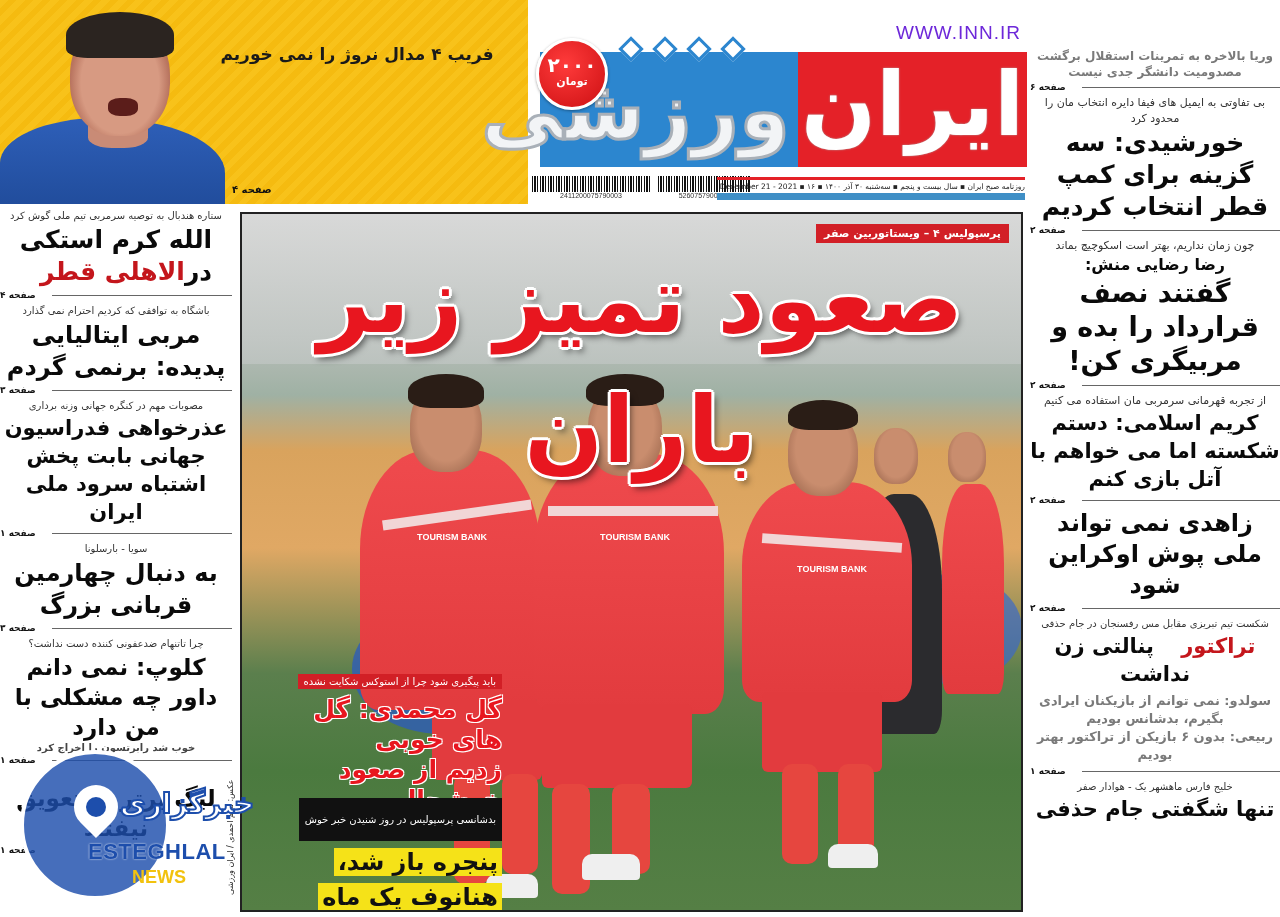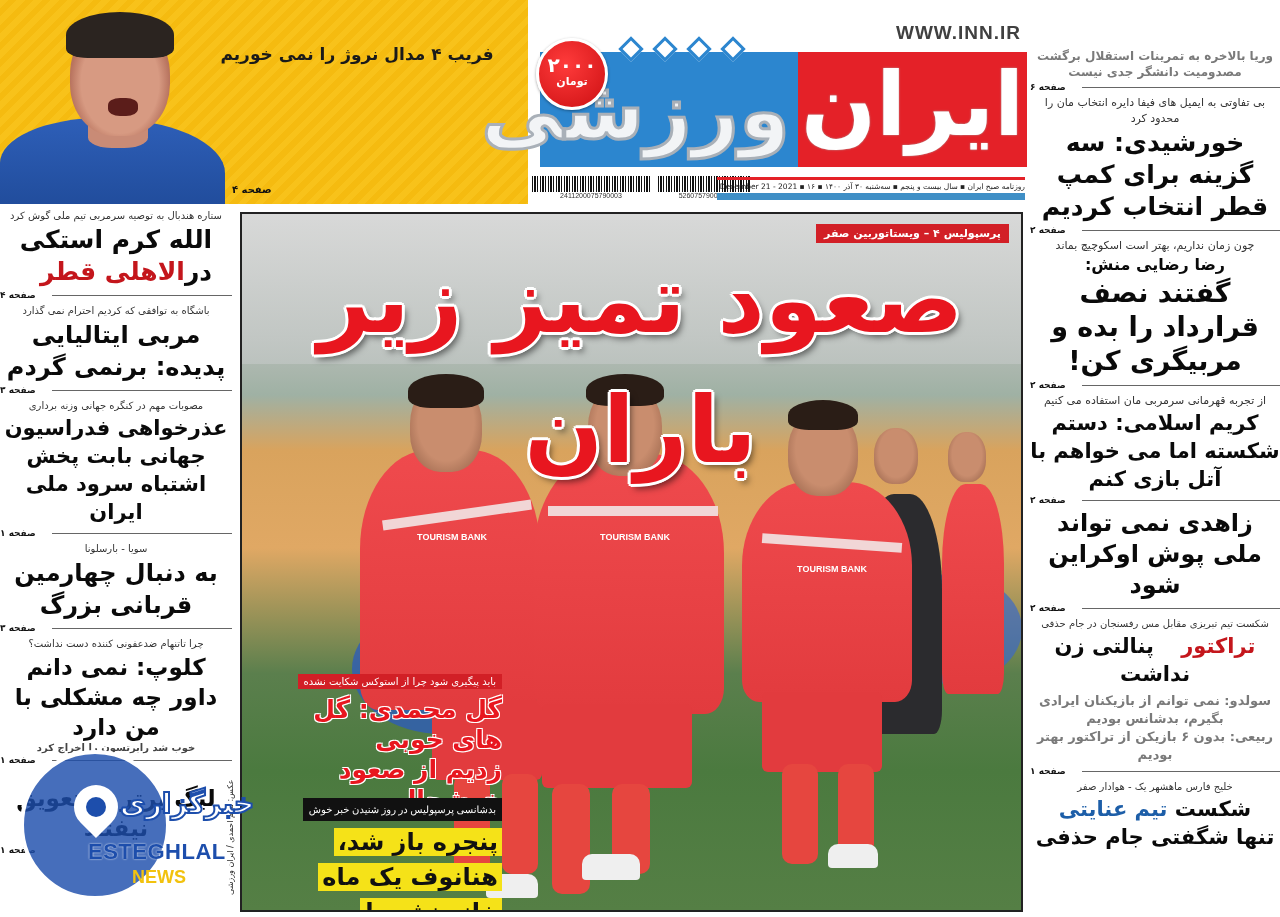"WWW.INN.IR" .site-url { color: #404040 -> #6d28d9; font-weight: bold -> normal }
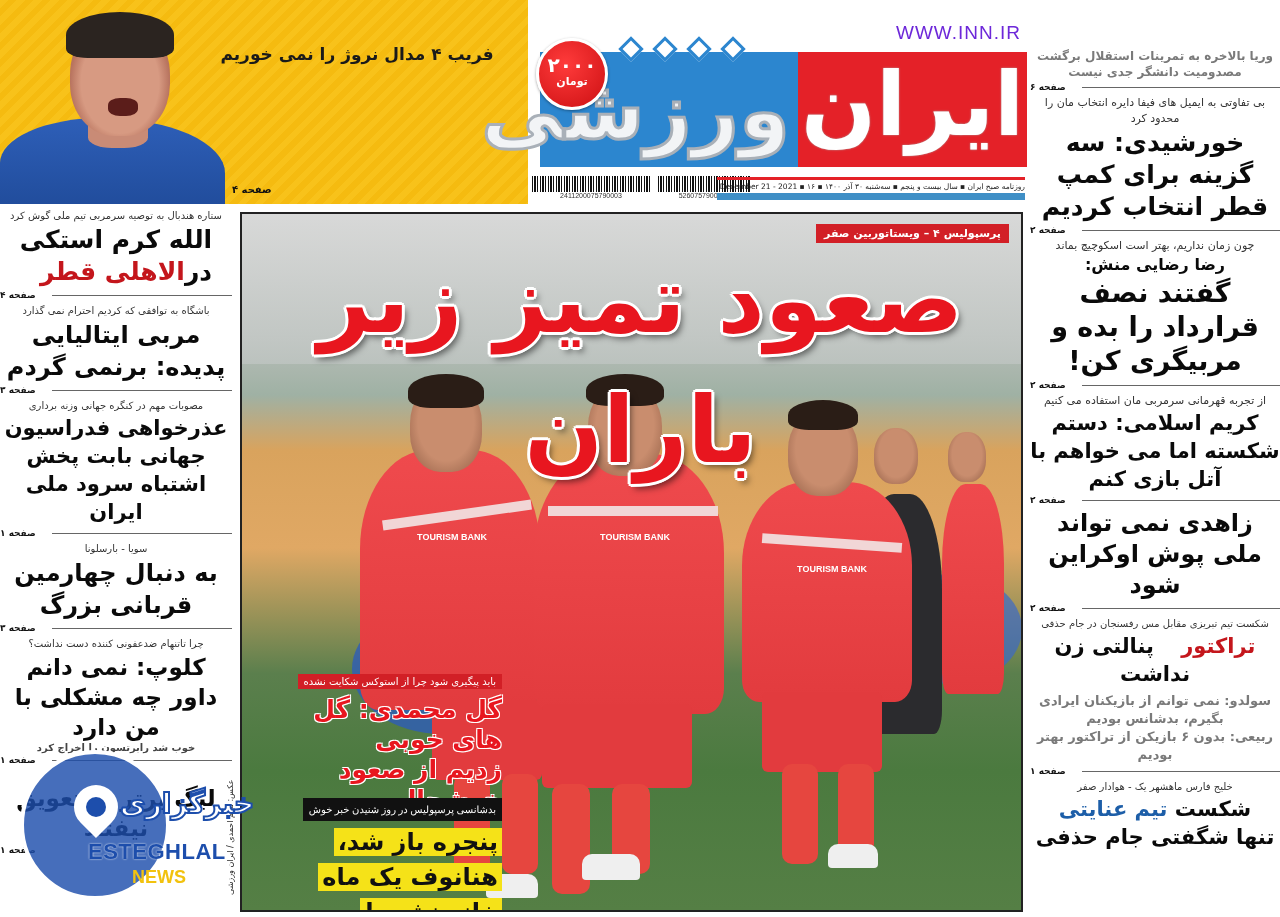"بدشانسی پرسپولیس در روز شنیدن" .ov-kicker-black { font-family: Liberation Serif, serif -> none; padding: 6px 6px -> 16px 6px }
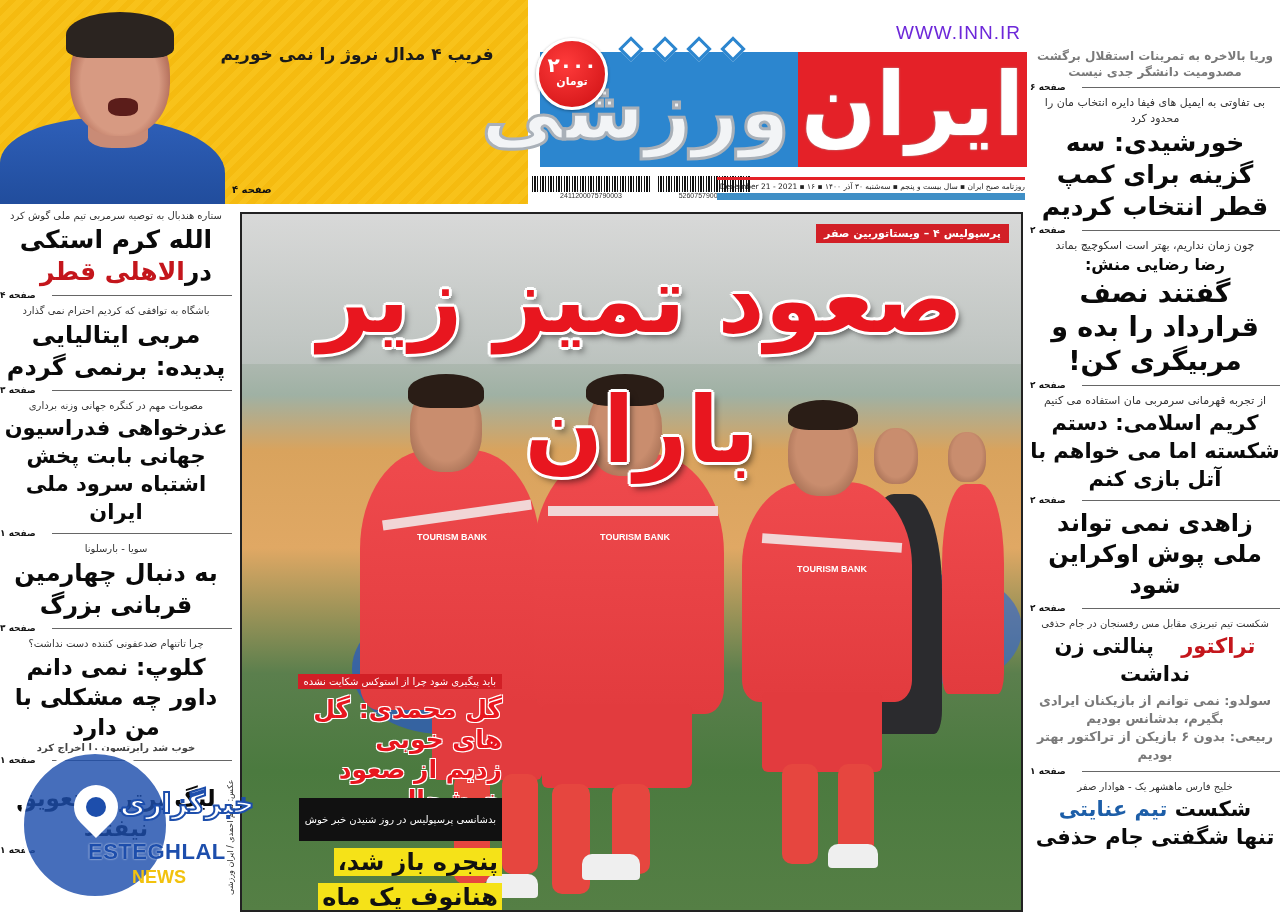"شکست تیم عنایتی" div.hl { html: <div><span>شکست</span> <span>تیم عنایتی</span></div> -> none }
